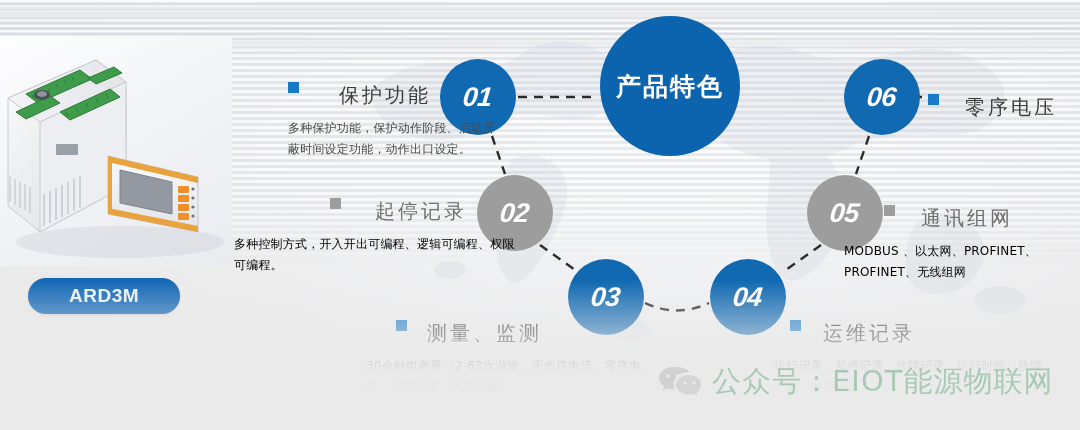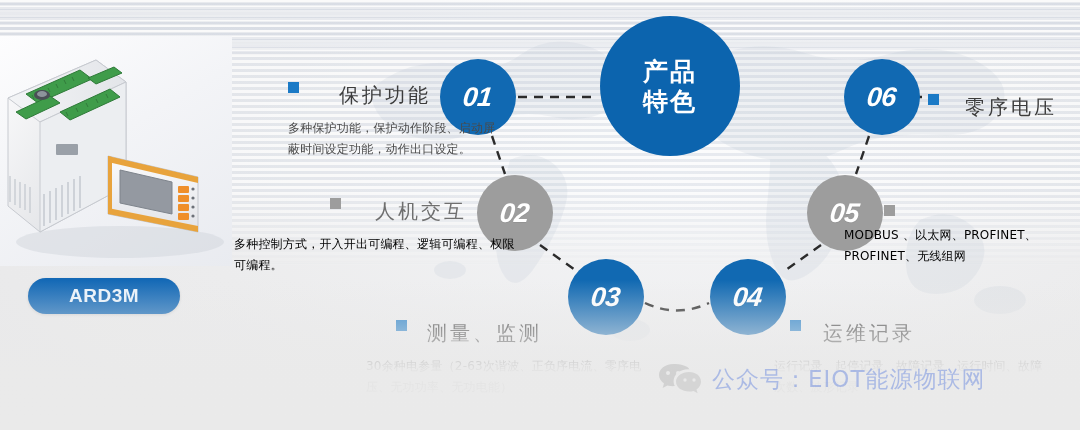"产品" .node.center { flex-direction: column -> row }
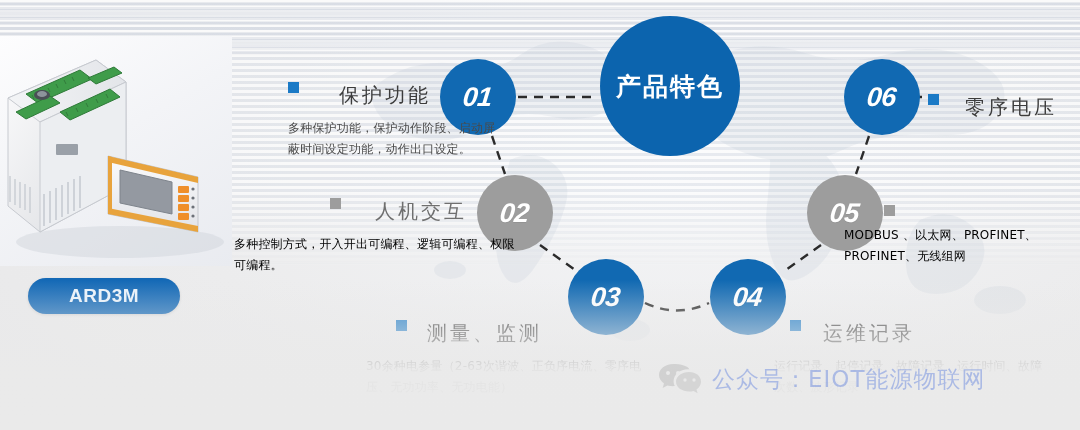"人机交互" span.title { text: 人机交互 -> 起停记录 }
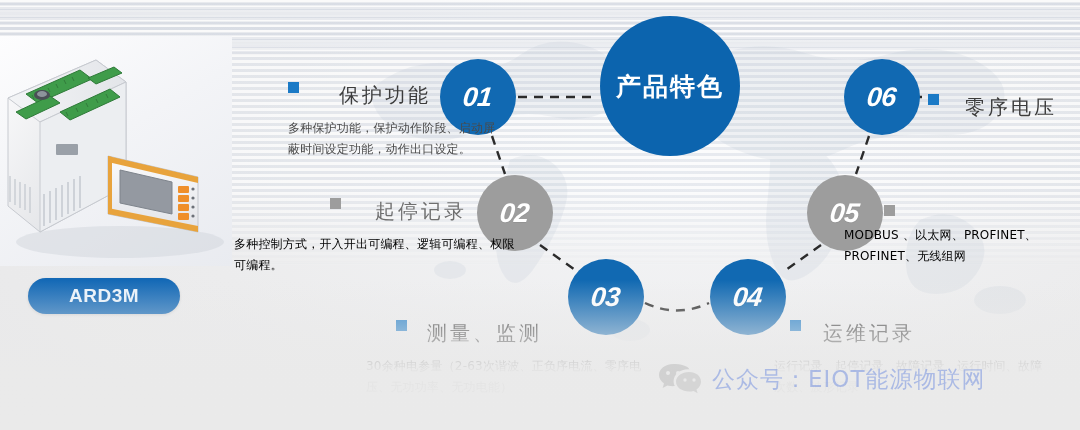"通讯组网" span.title { html: none -> <span>通讯组网</span> }
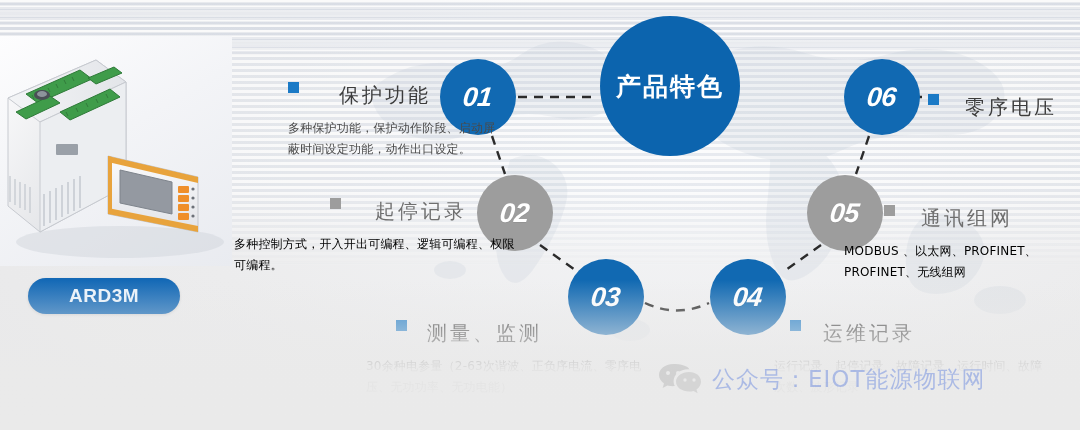"公众号：EIOT能源物联网" .watermark .wm-text { color: #1d4ed8 -> #15803d; font-size: 23px -> 29px }
